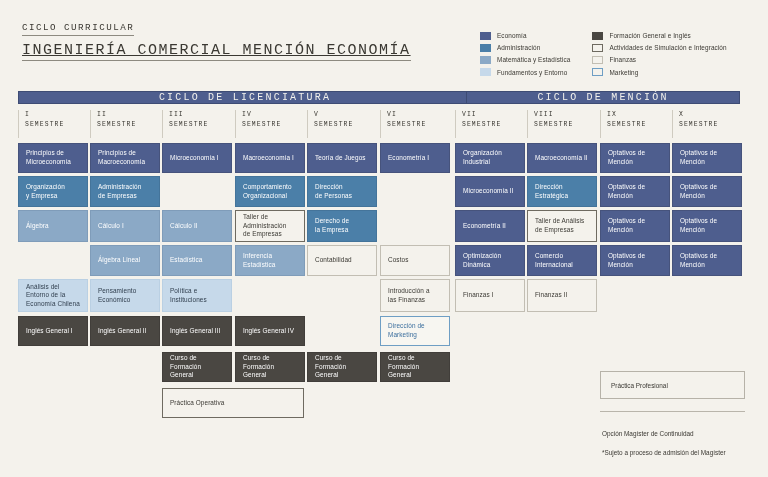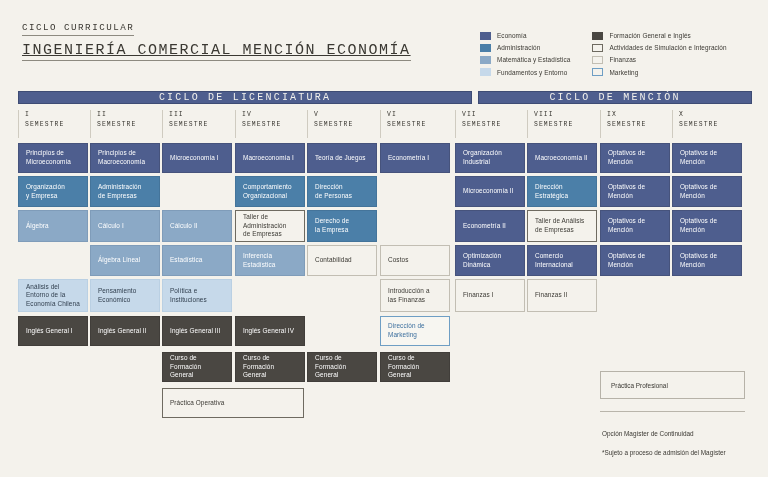"CICLO DE MENCIÓN" #banner-men { left: 478px -> 466px }
